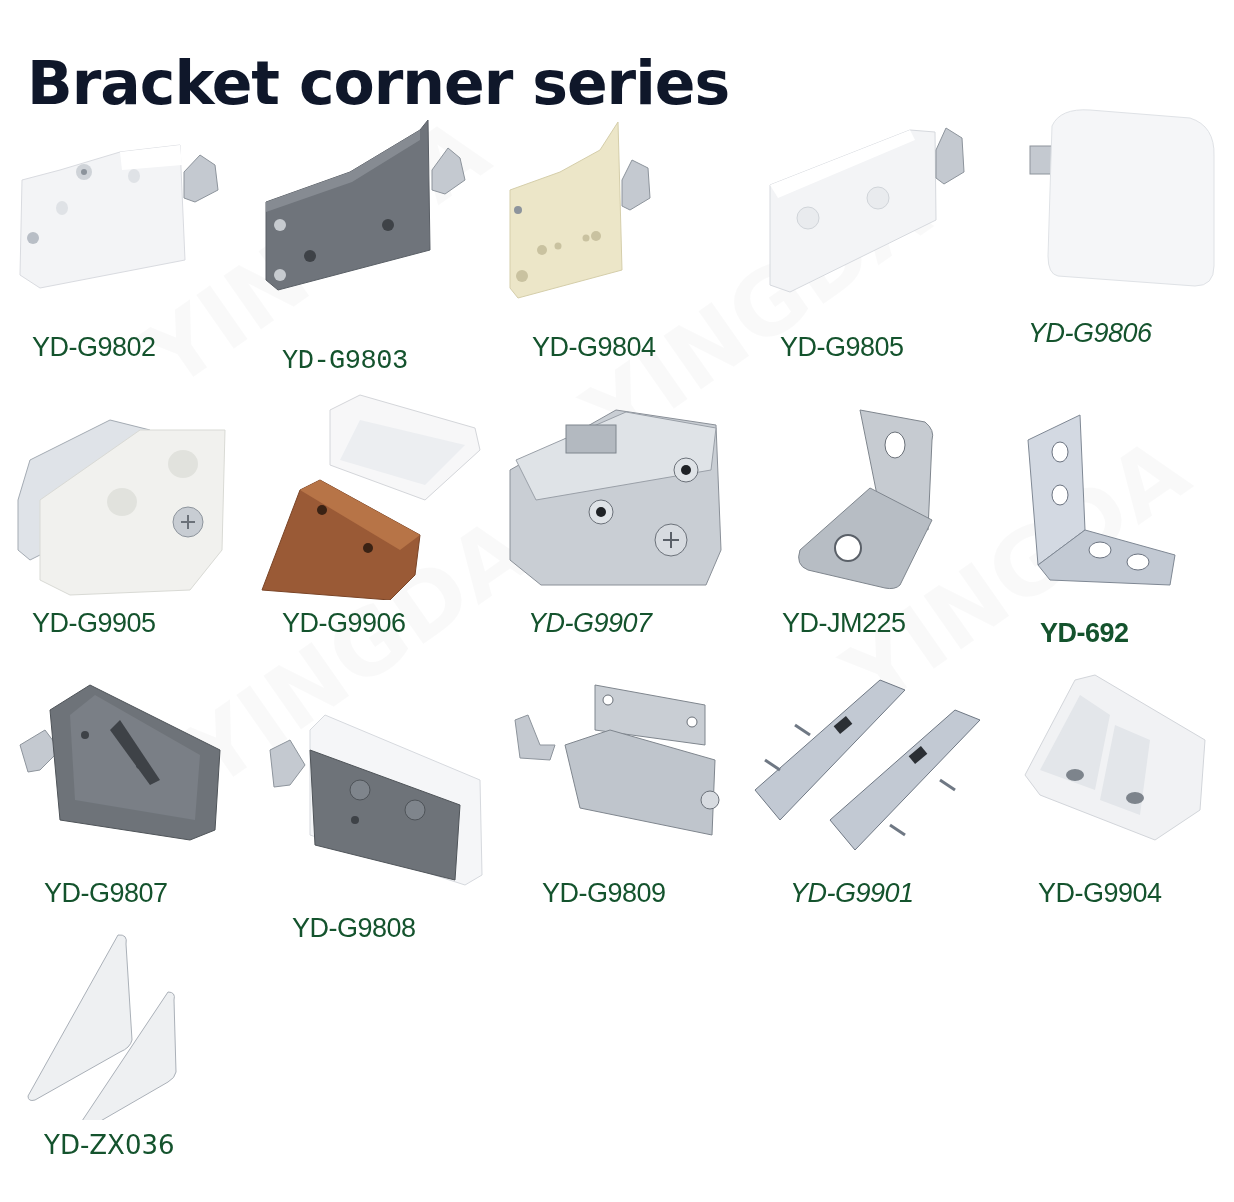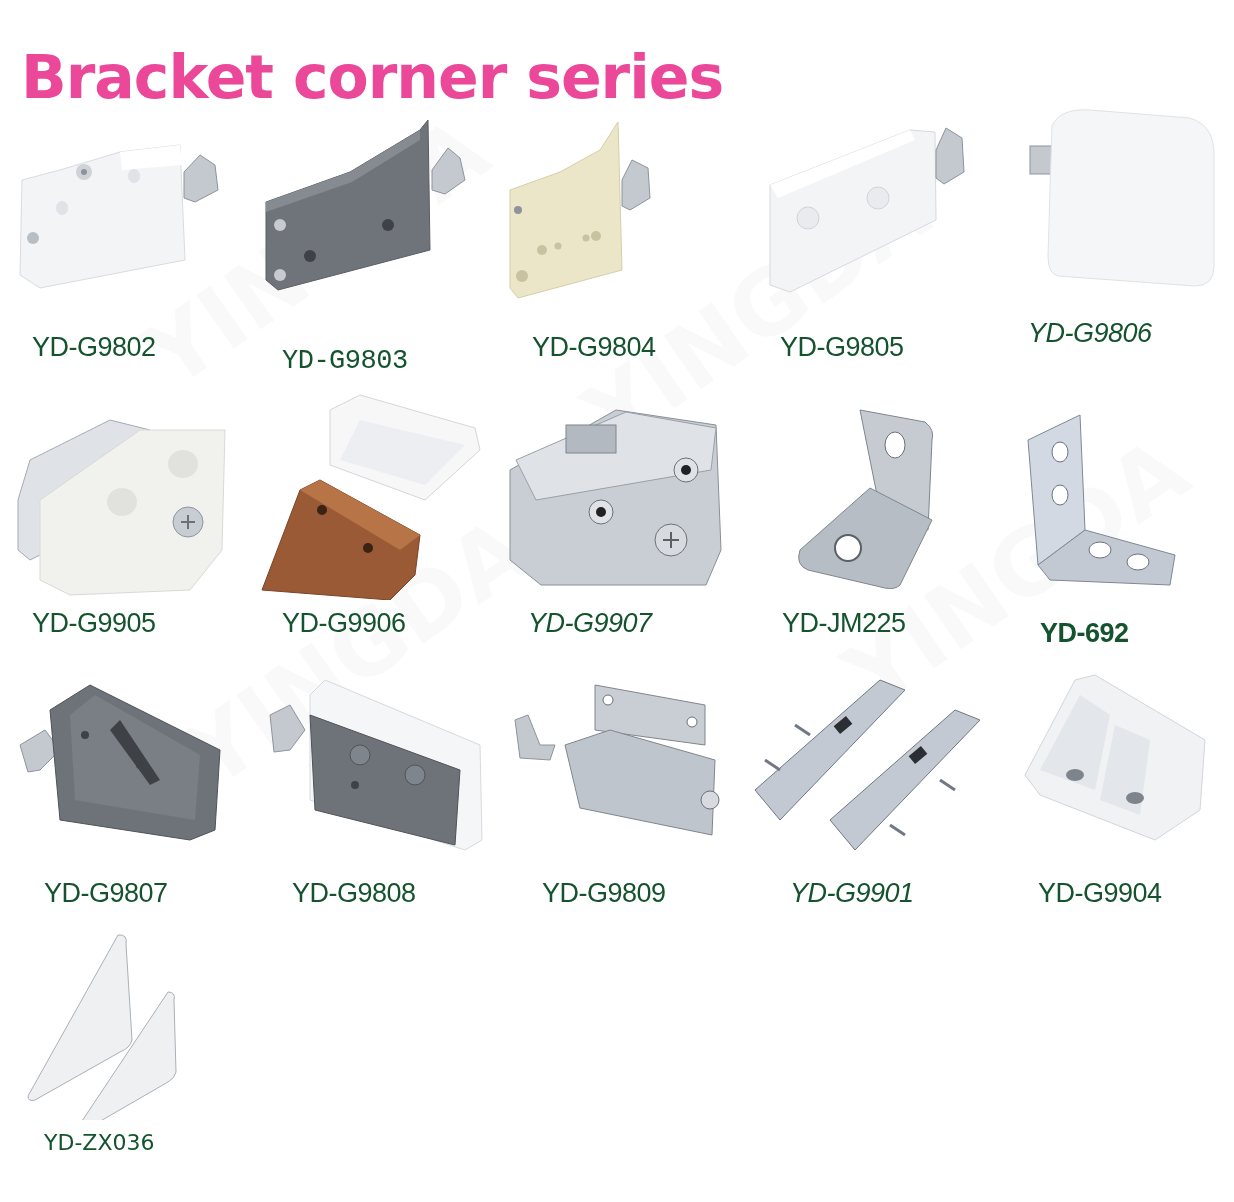"Bracket corner series" .title { color: #ec4899 -> #0f172a; margin: 7px -> 13px }
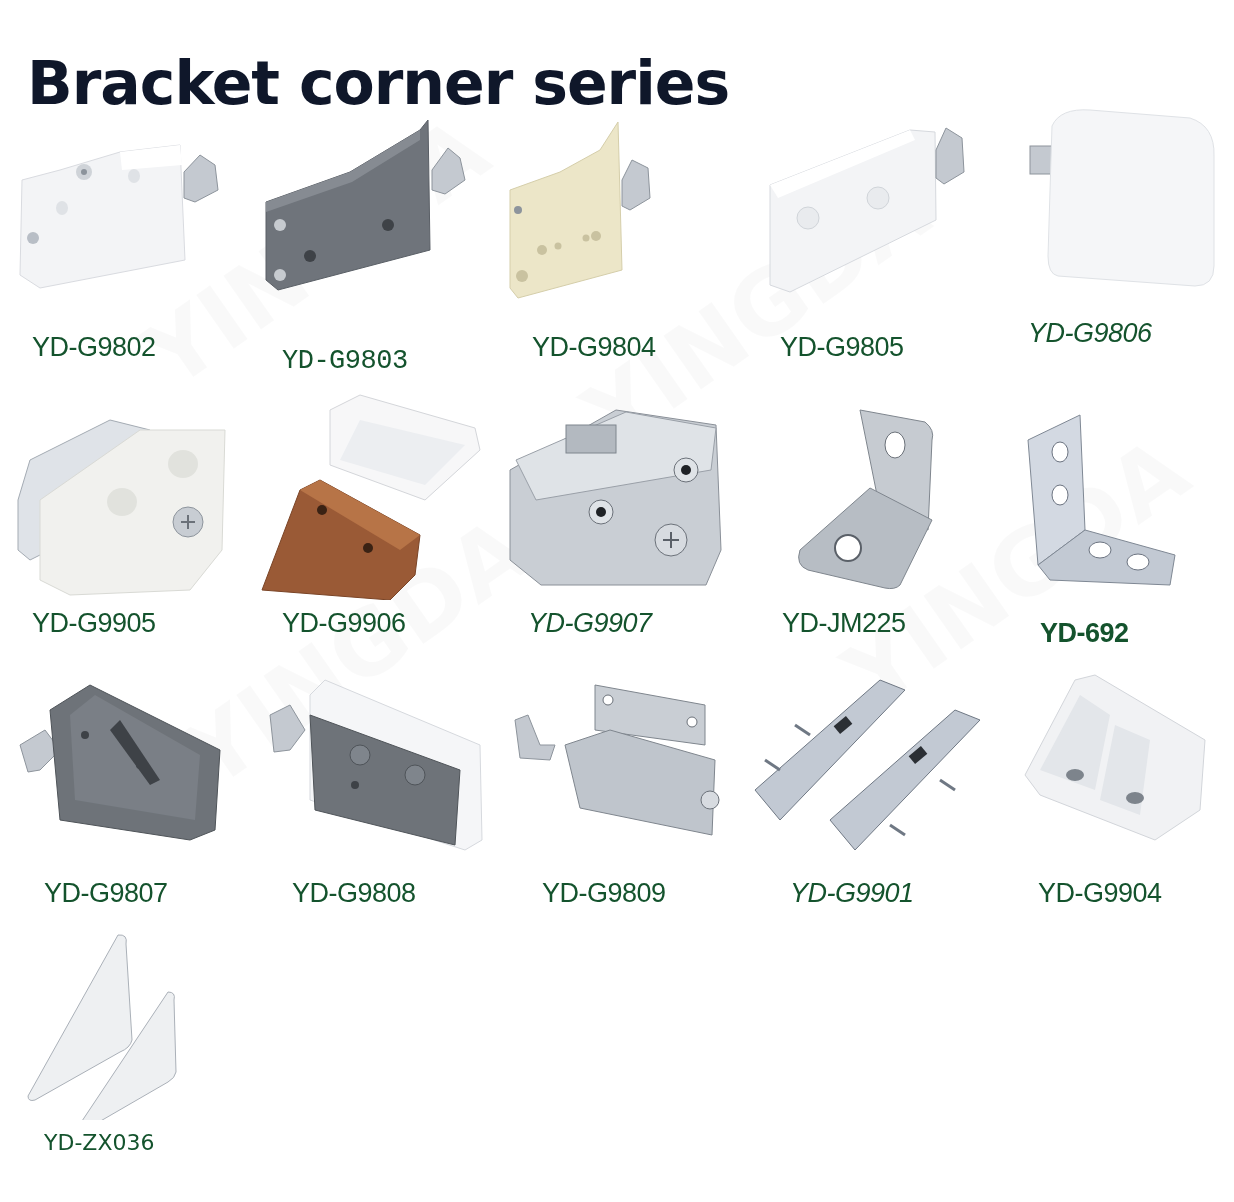"YD-G9808" div.item { top: 660px -> 695px }
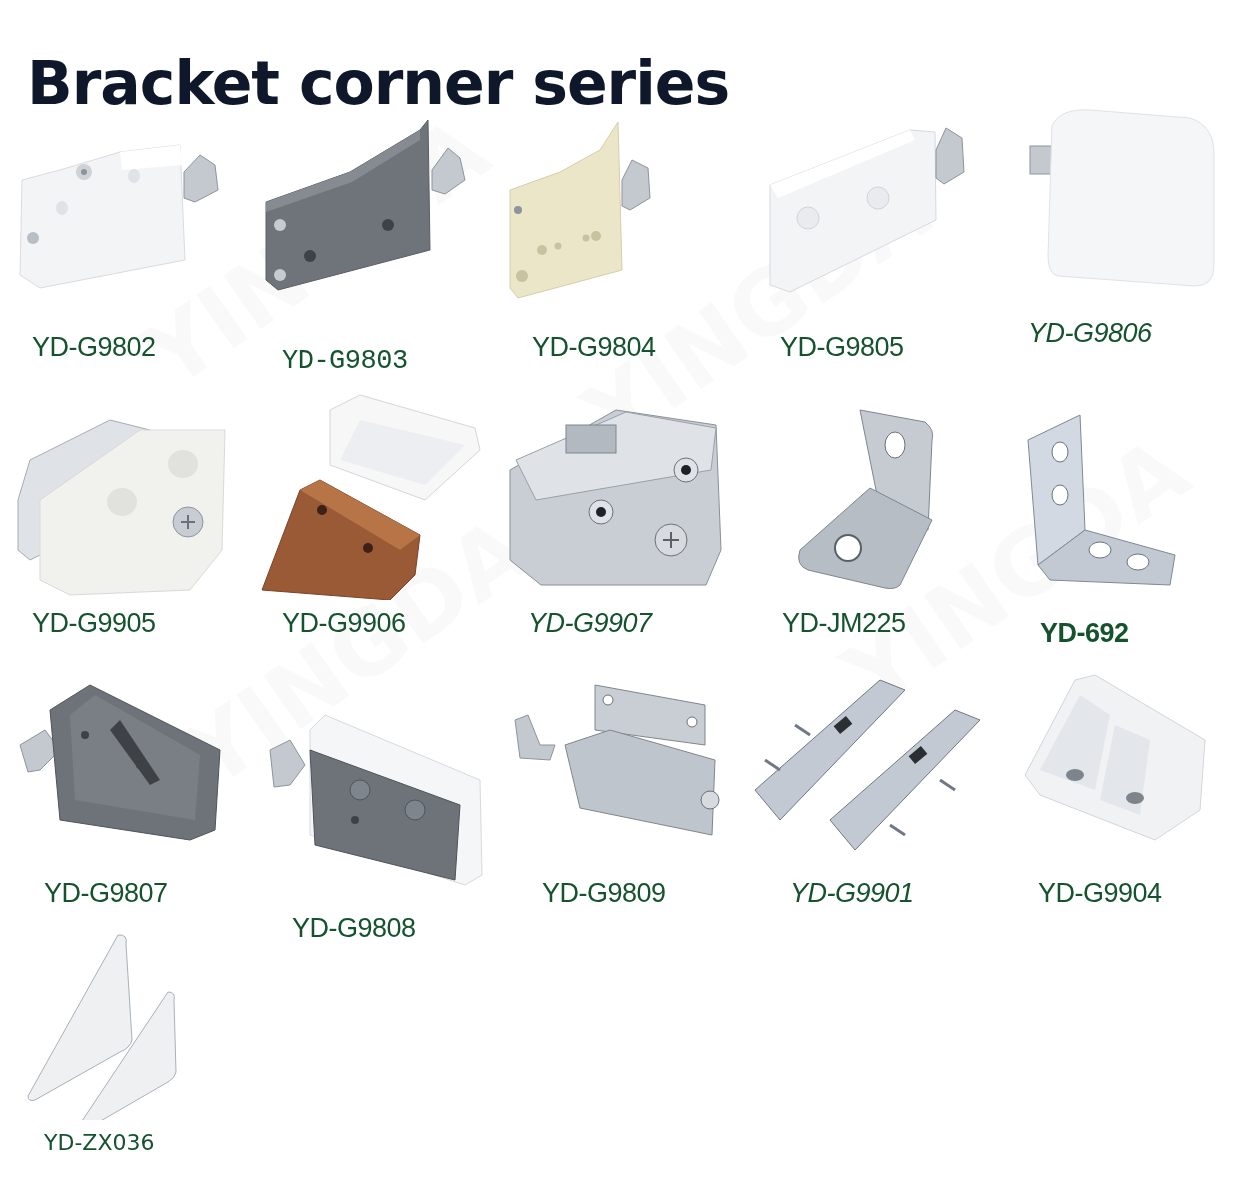"YD-ZX036" span.label { font-size: 22px -> 26px }
